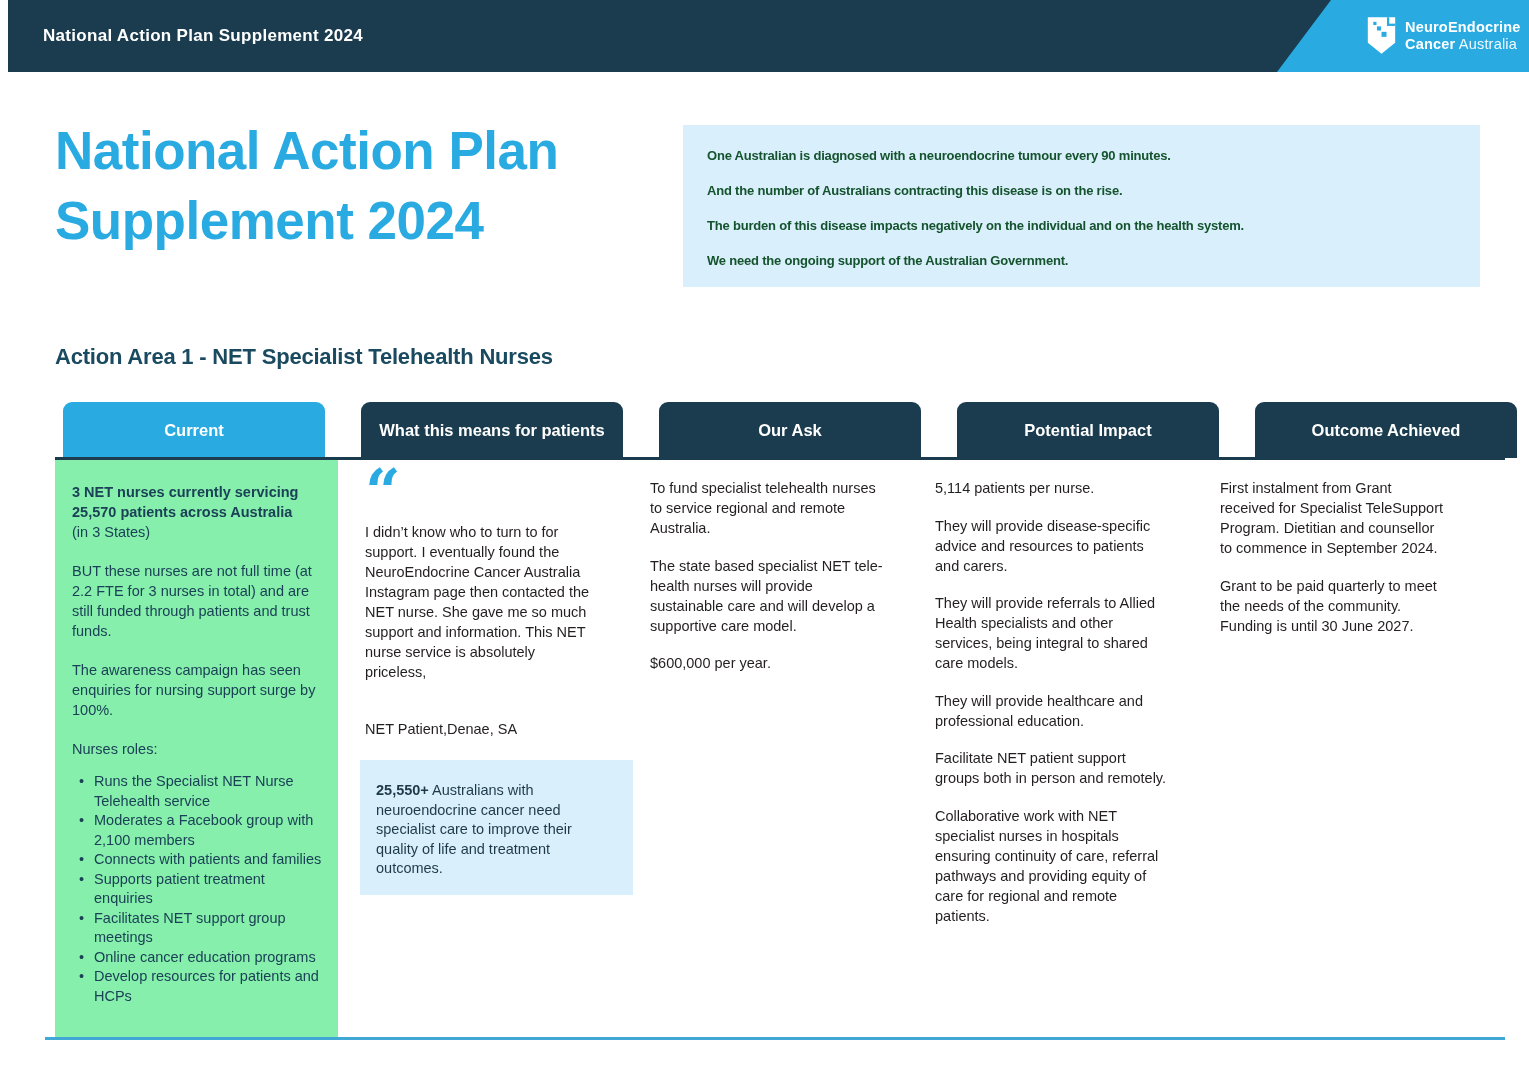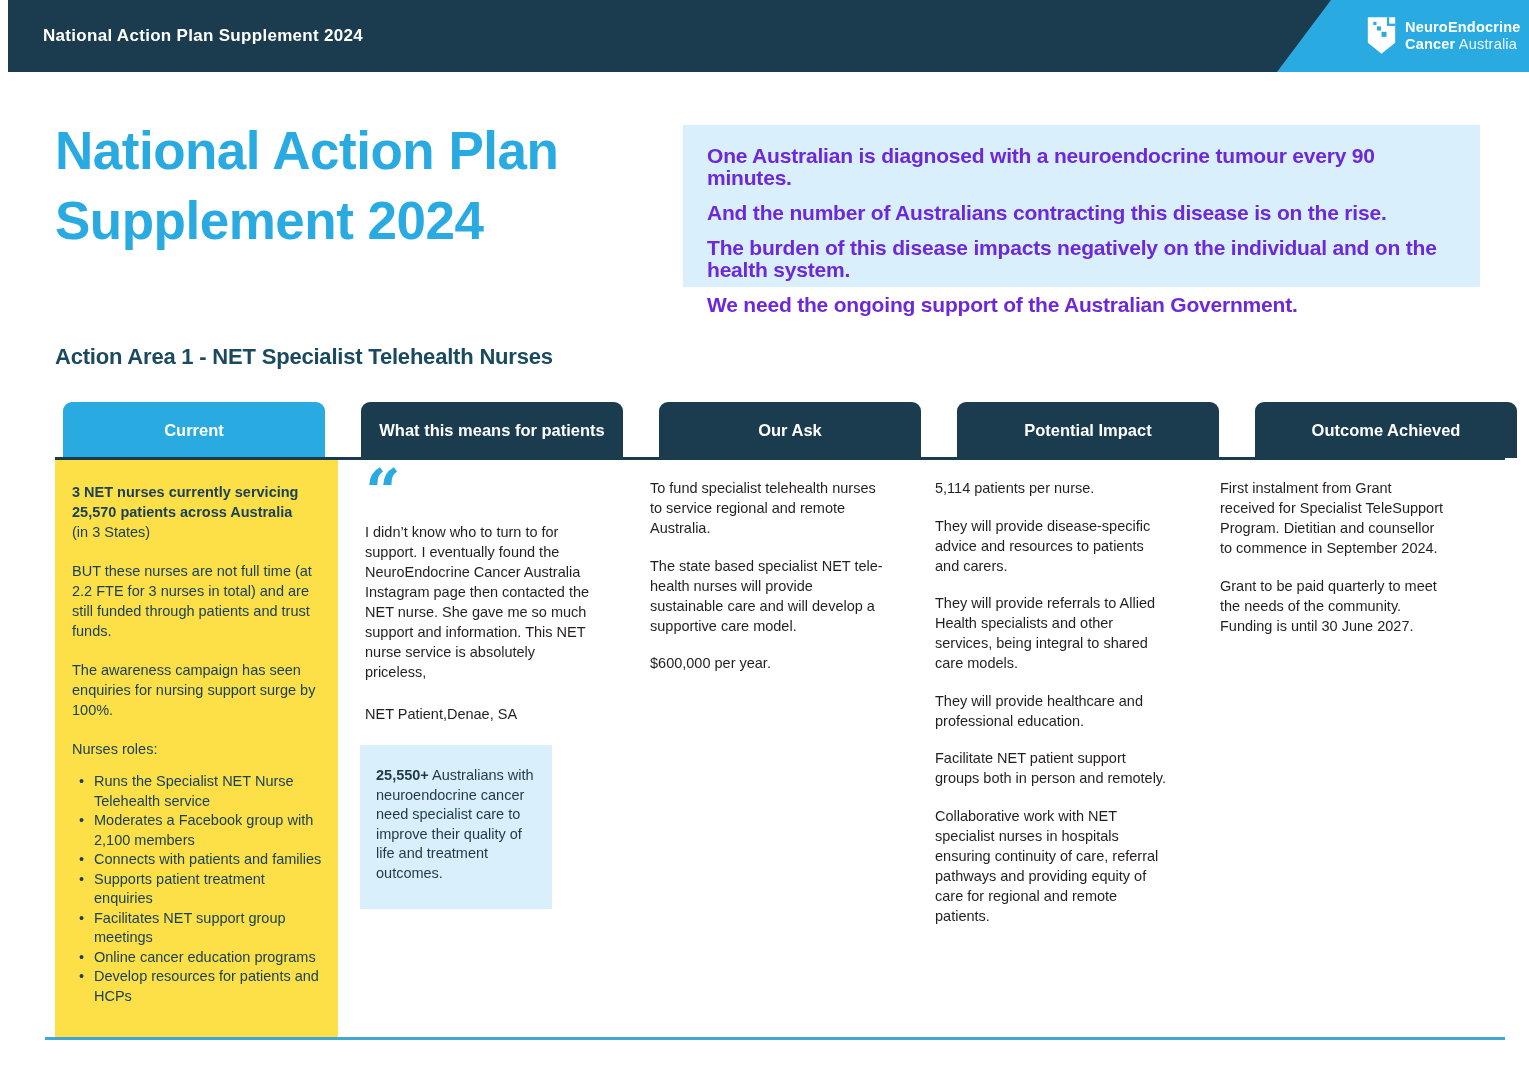"One Australian is diagnosed with" .info-line { color: #6d28d9 -> #14532d; font-size: 21px -> 13px }
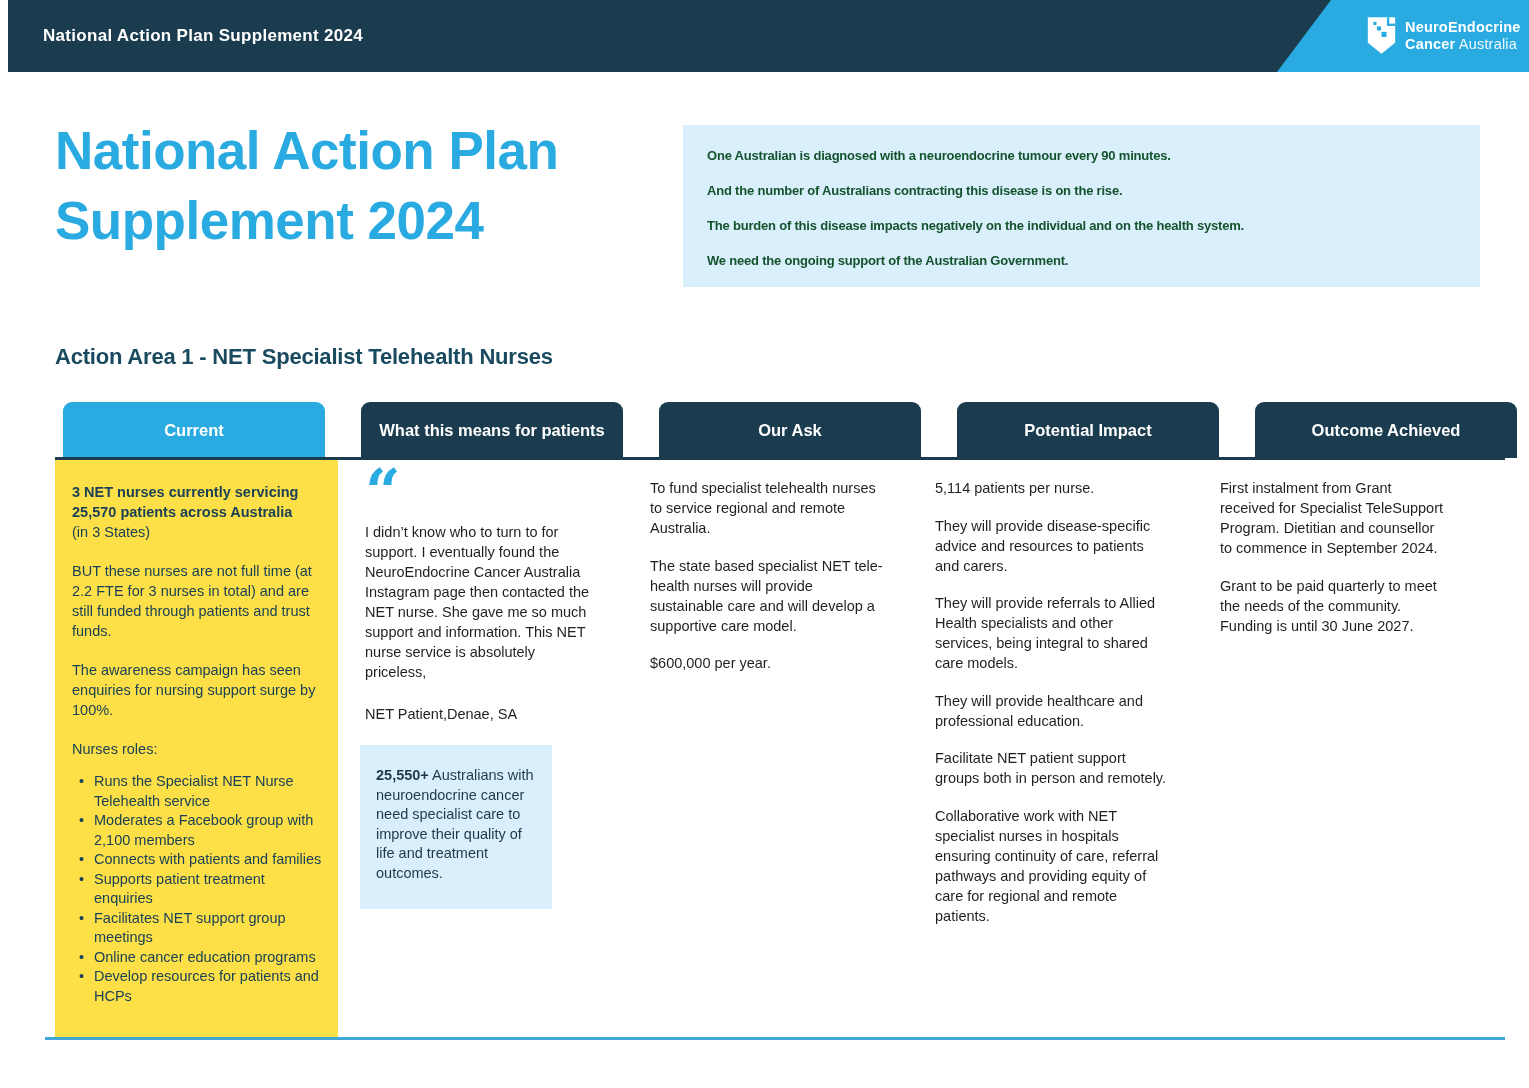"3 NET nurses currently servicing" .col-current { background: #fde047 -> #86efac }
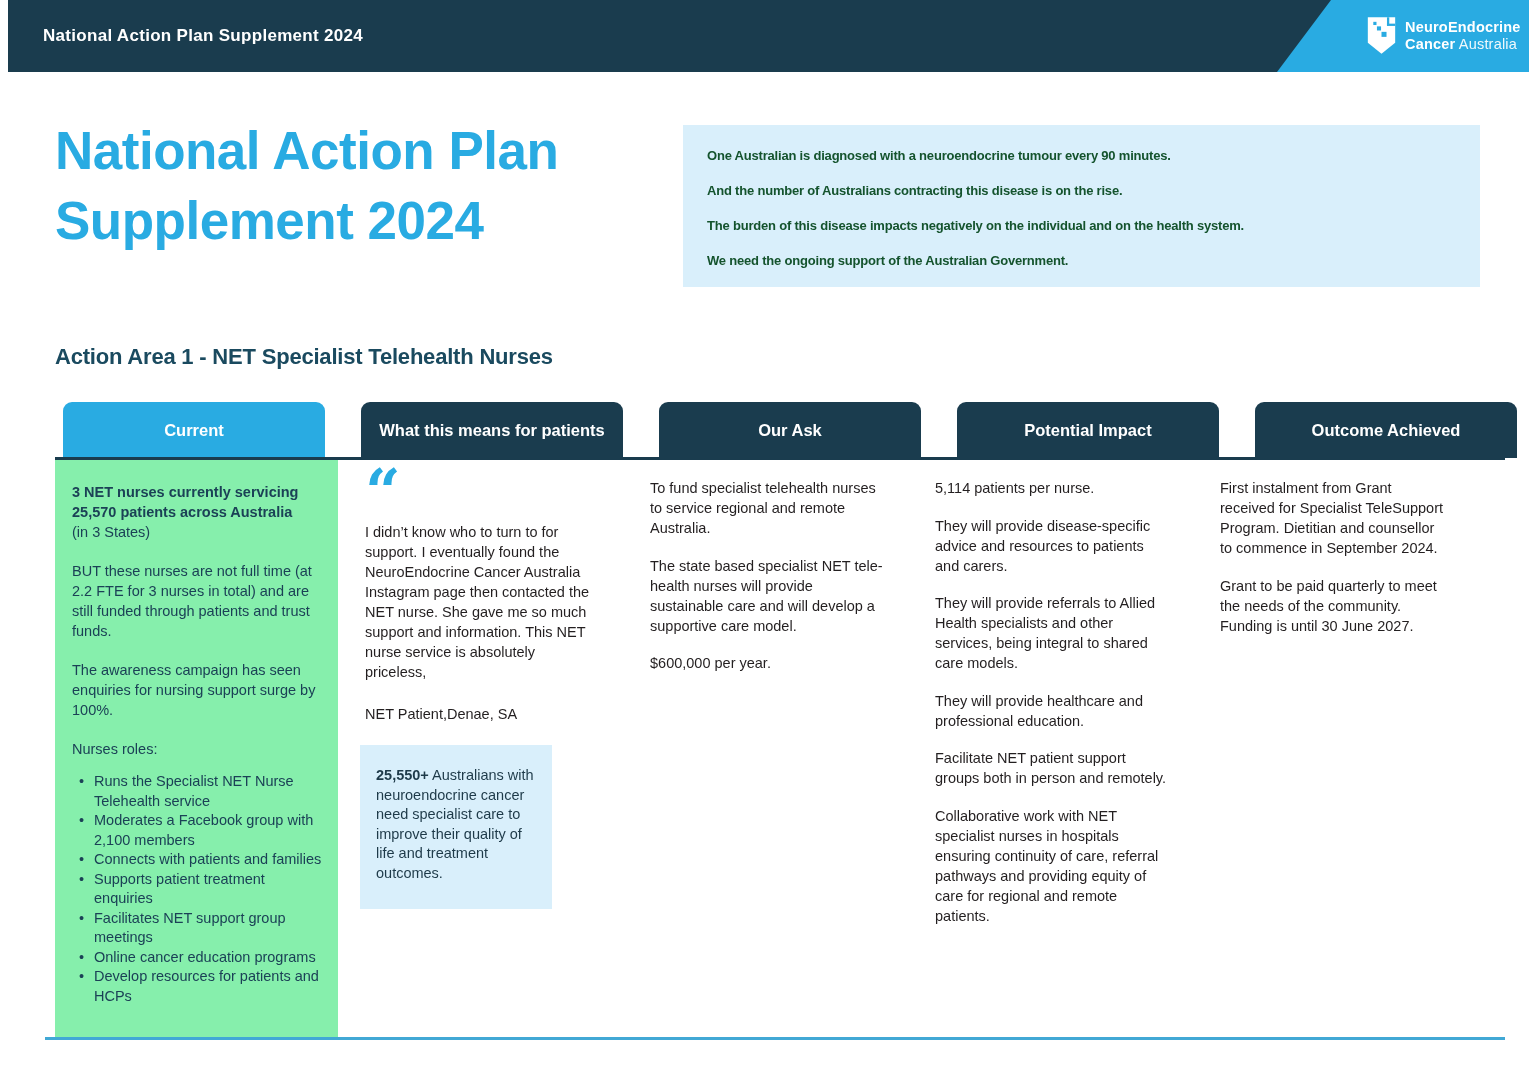"I didn’t know who to" .col-patients .quote { margin-bottom: 22px -> 37px }
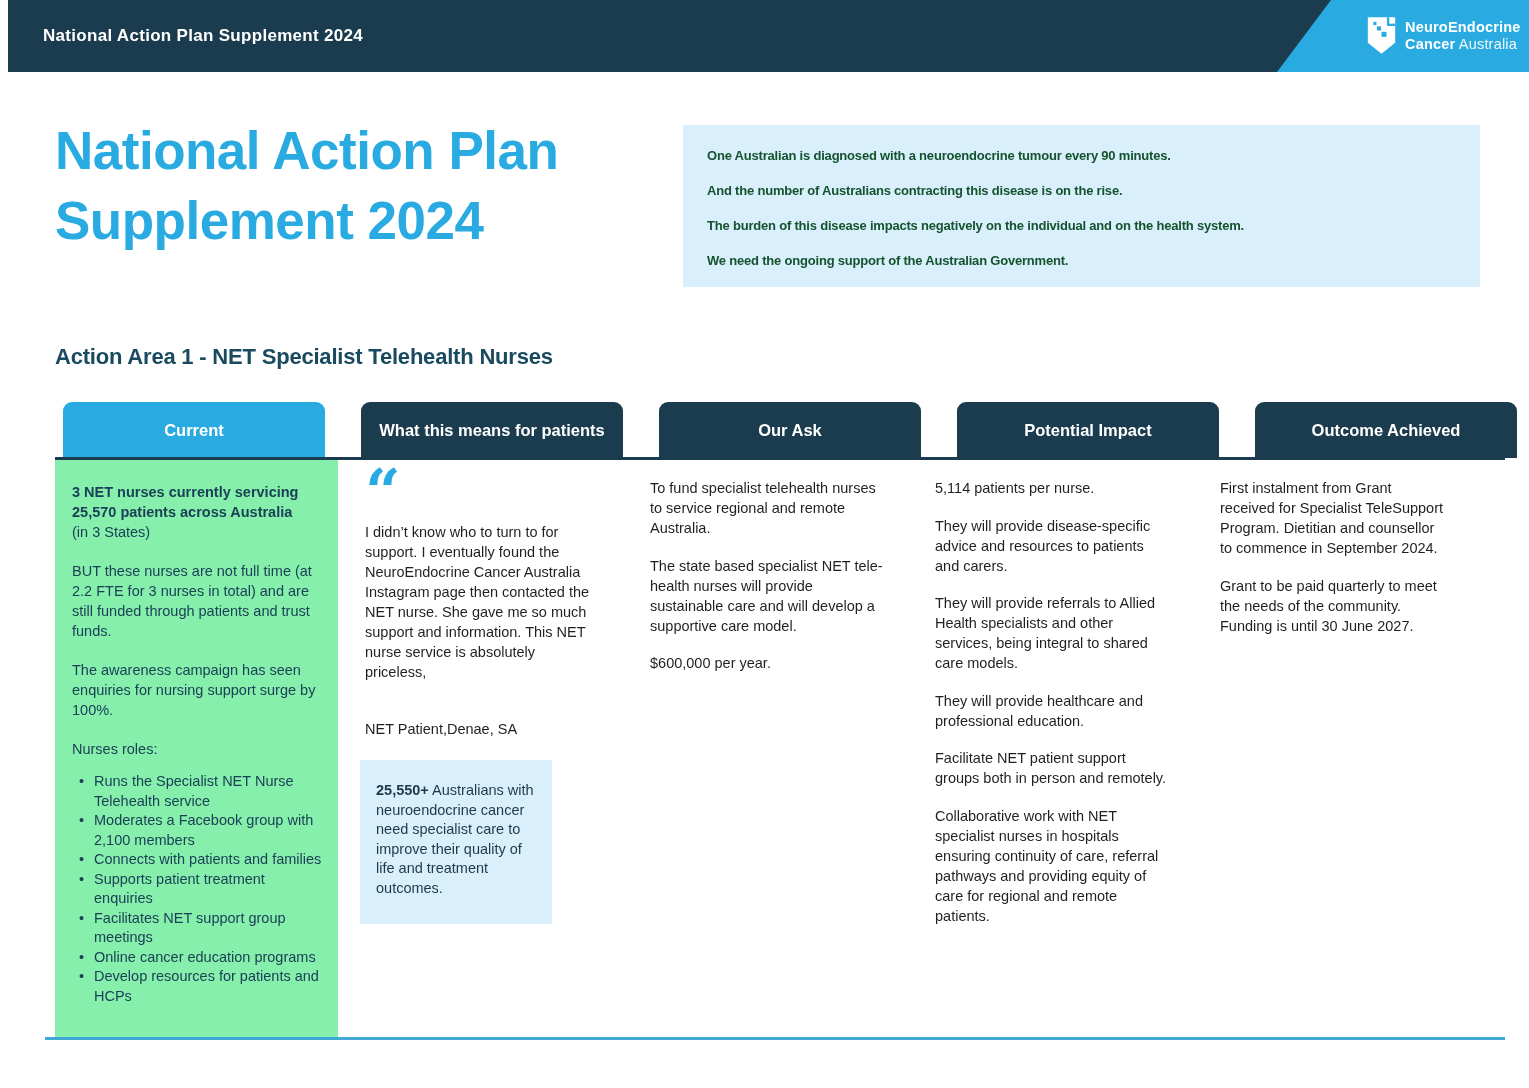"25,550+ Australians with neuroendocrine" .highlight-box { padding: 21px 16px 26px 16px -> 21px 16px 16px 16px; width: 192px -> 273px }
